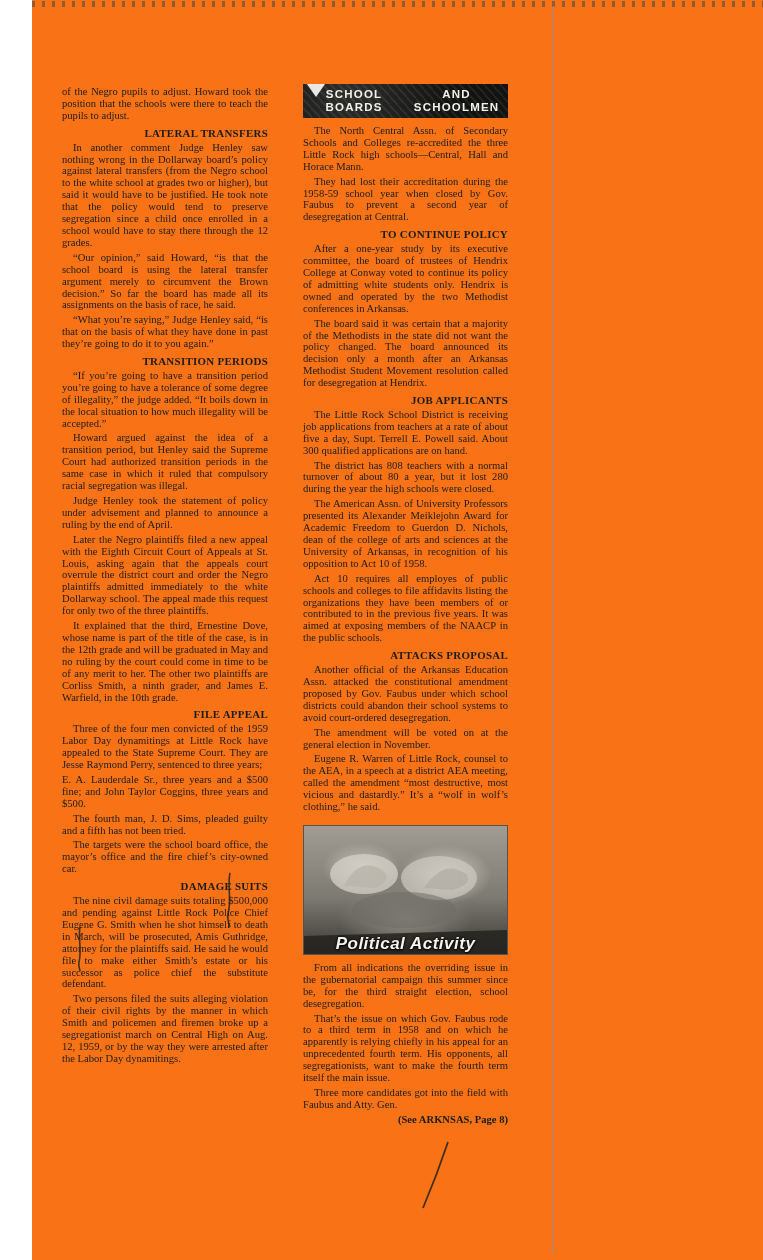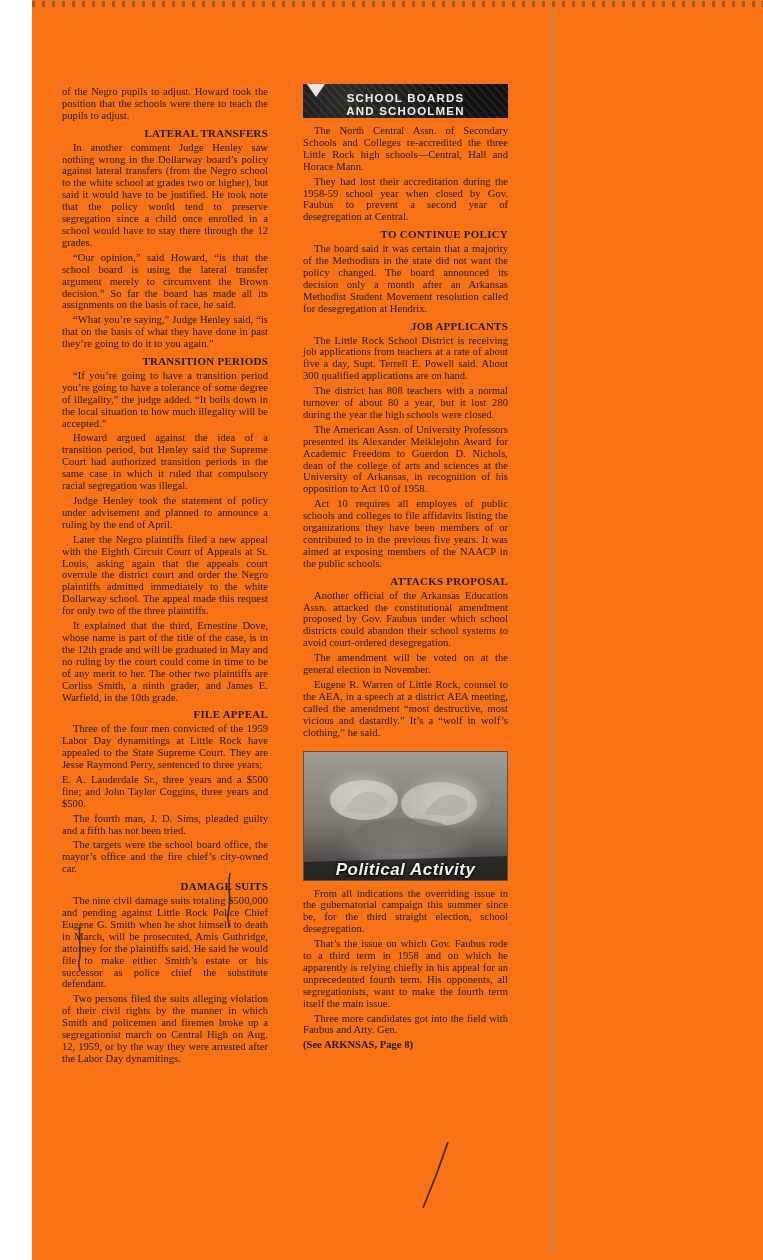"SCHOOL BOARDS" .banner { flex-direction: column -> row; justify-content: flex-end -> space-between }
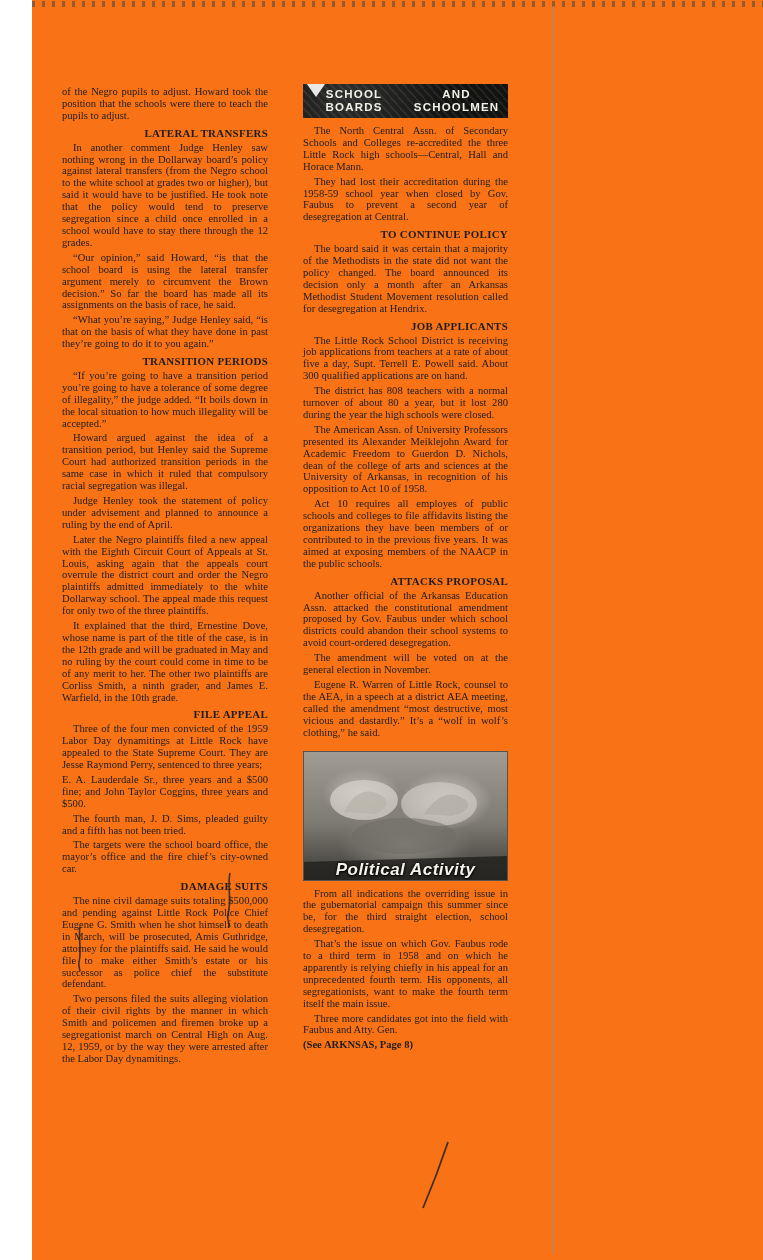"After a one-year study by" p.para { html: none -> <p>After a one-year study by its executive committee, the board of trustees of Hendrix College at Conway voted to continue its policy of admitting white students only. Hendrix is owned and operated by the two Methodist conferences in Arkansas.</p> }
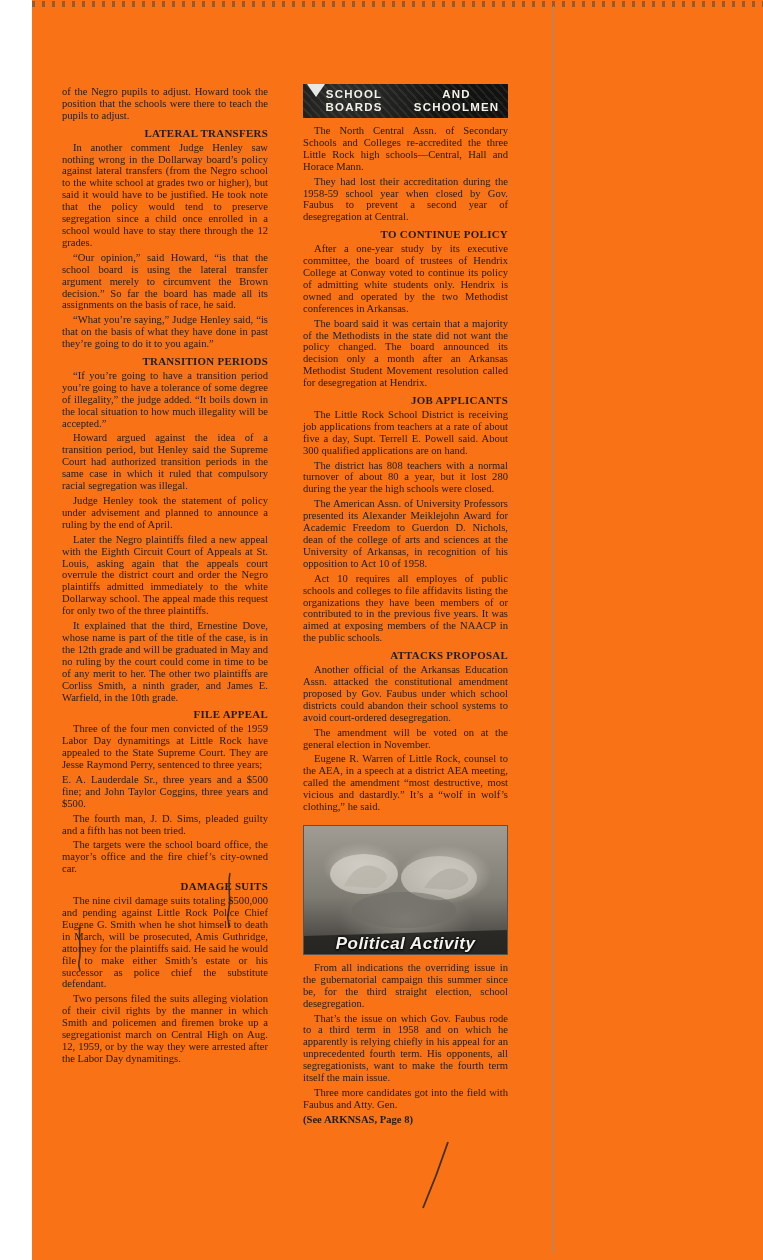"(See ARKNSAS, Page 8)" .ref { text-align: left -> right }
